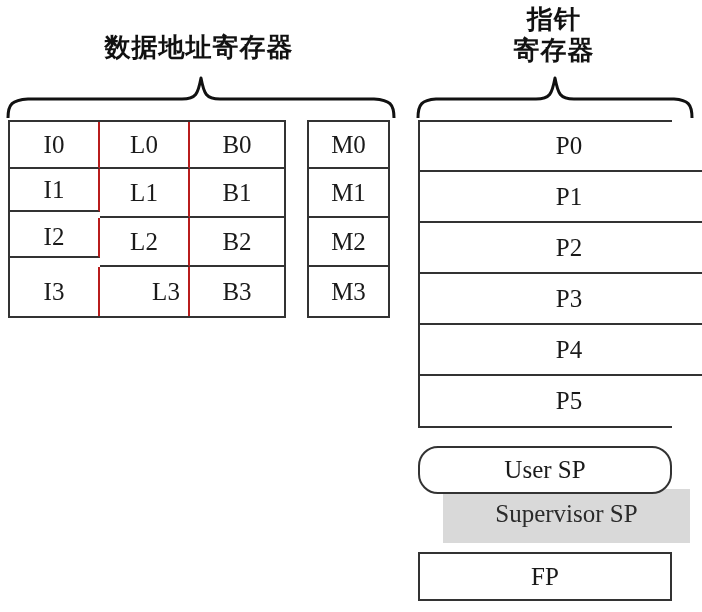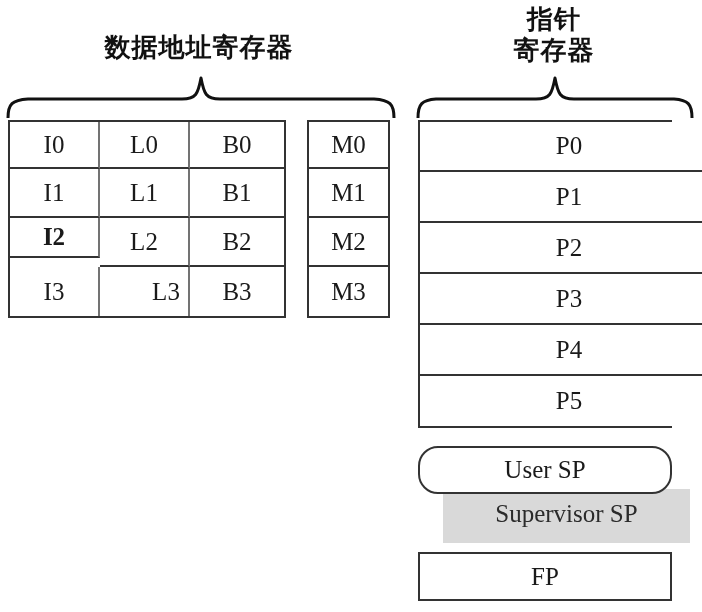"I0" #dreg-table .cell { border-right: 2px solid #737373 -> 2px solid #b91c1c }
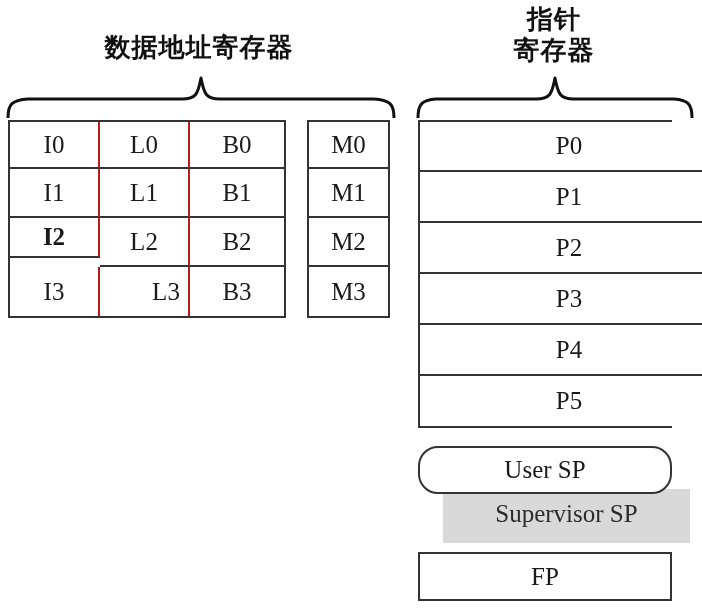"I1" div.cell { height: 49px -> 43px }
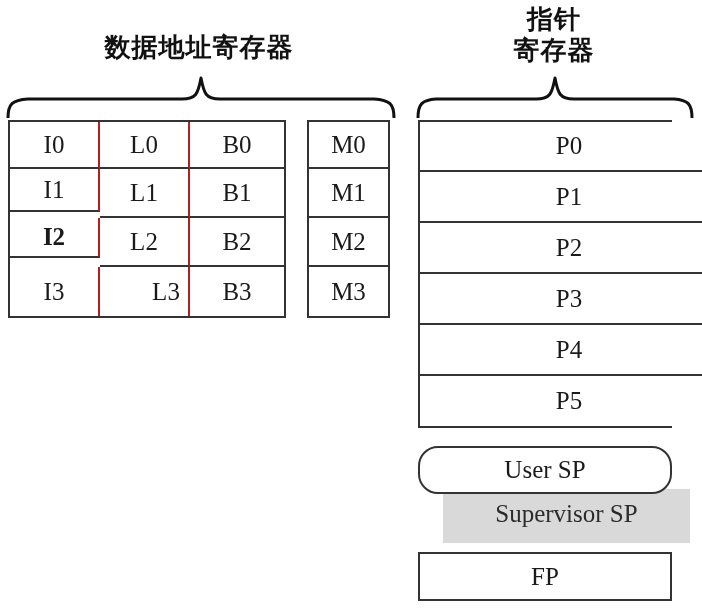"I2" div.cell { font-weight: bold -> none }
